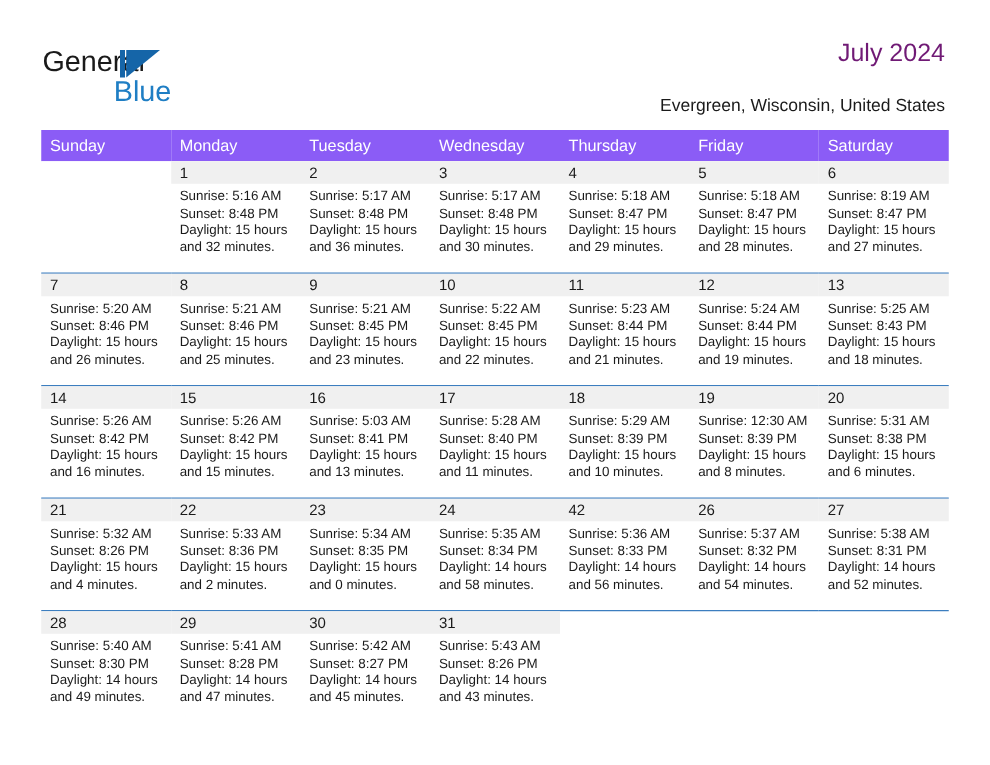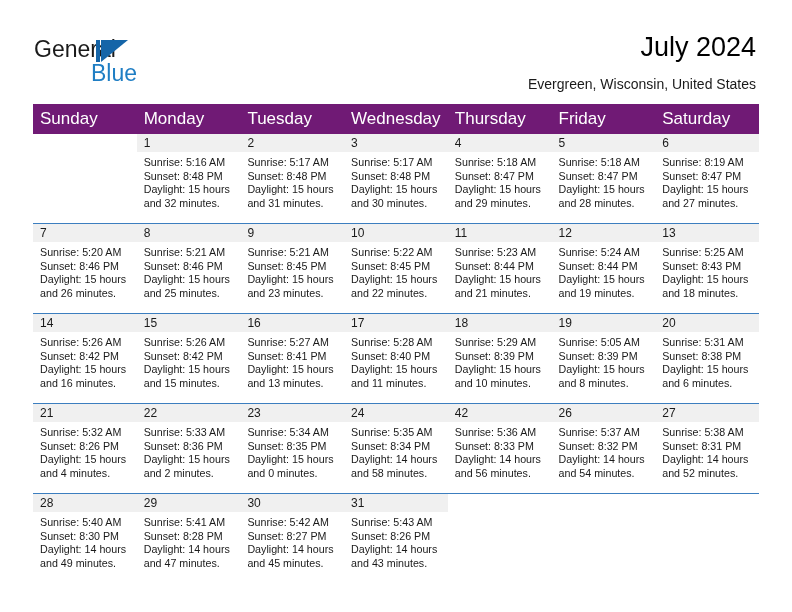"July 2024" .title { color: #000000 -> #701a75; font-size: 27px -> 20px }
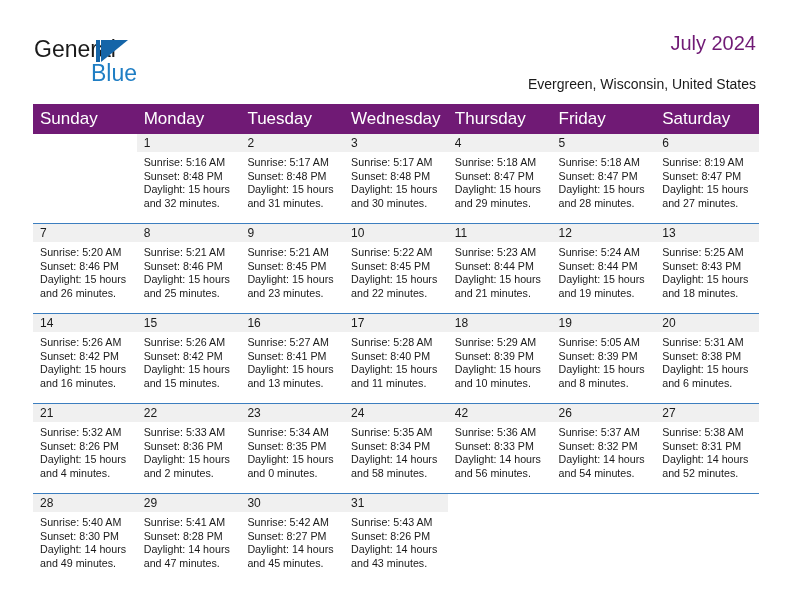"Sunday" thead th { background: #701a75 -> #8b5cf6; font-size: 17px -> 13px }
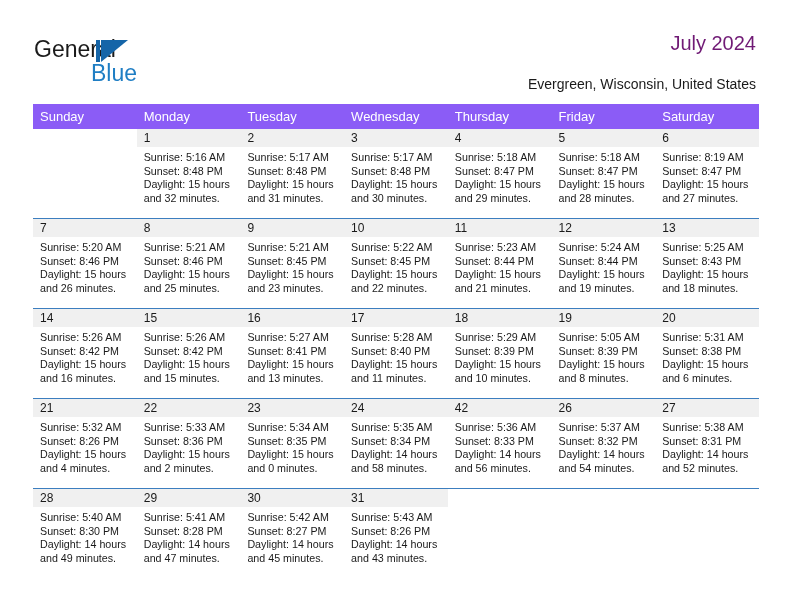"Daylight: 15 hours and 31" div.daylight { text: 31 -> 36 }
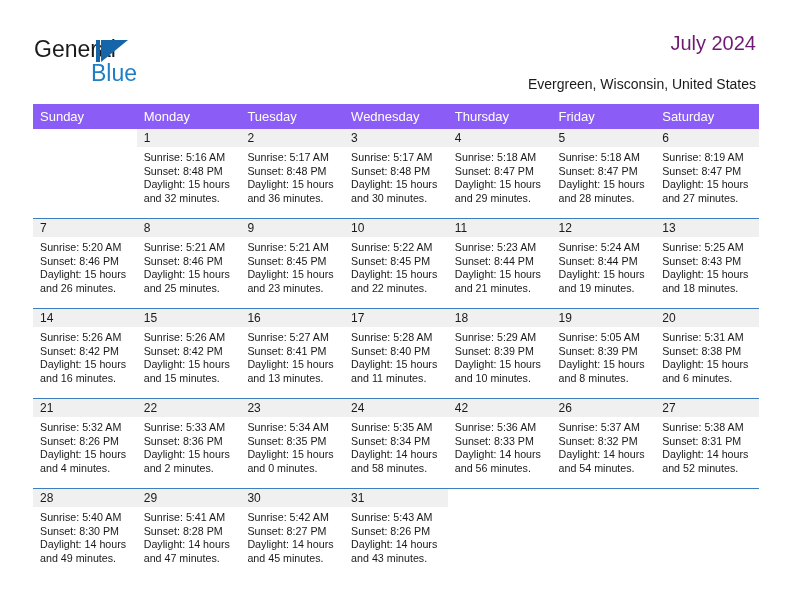"Sunrise: 5:27 AM" div { text: 5:27 -> 5:03 }
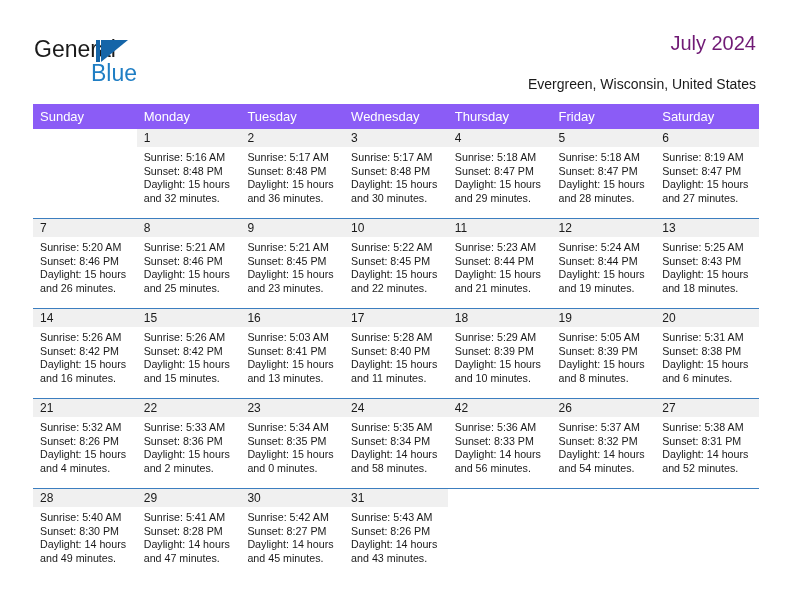"Sunrise: 5:05 AM" div { text: 5:05 -> 12:30 }
